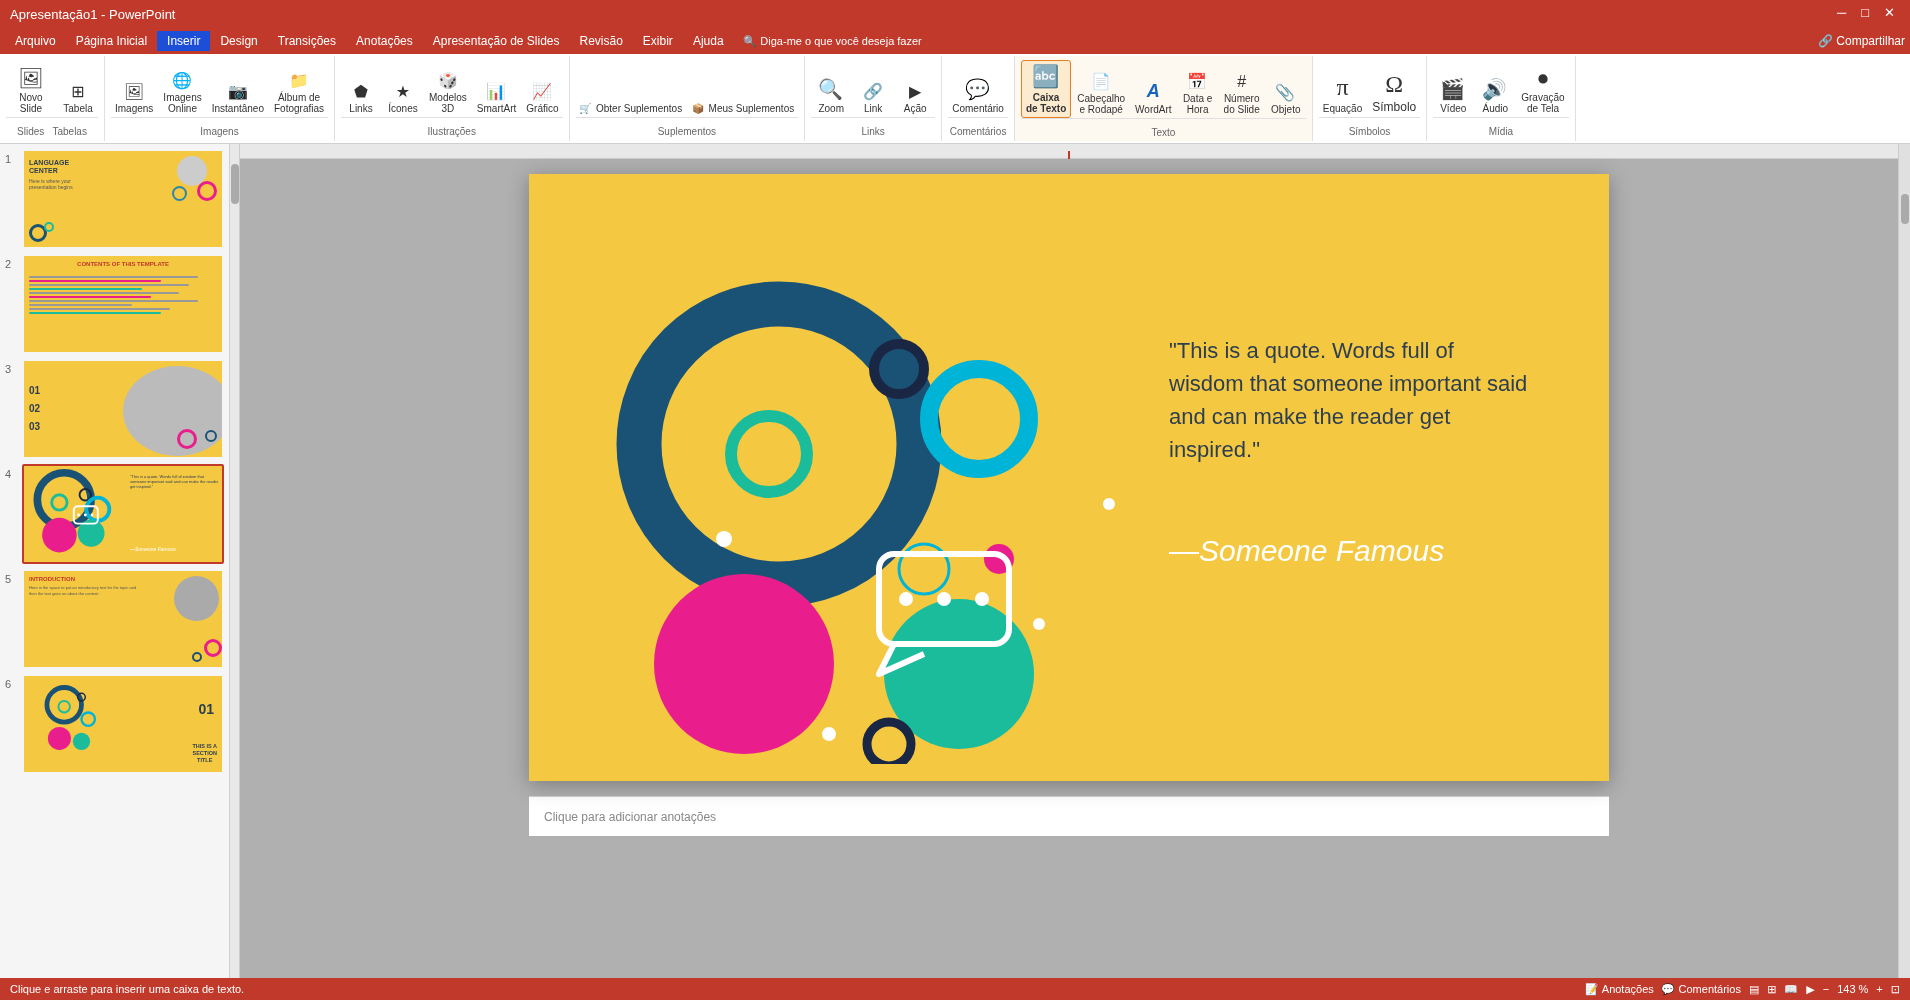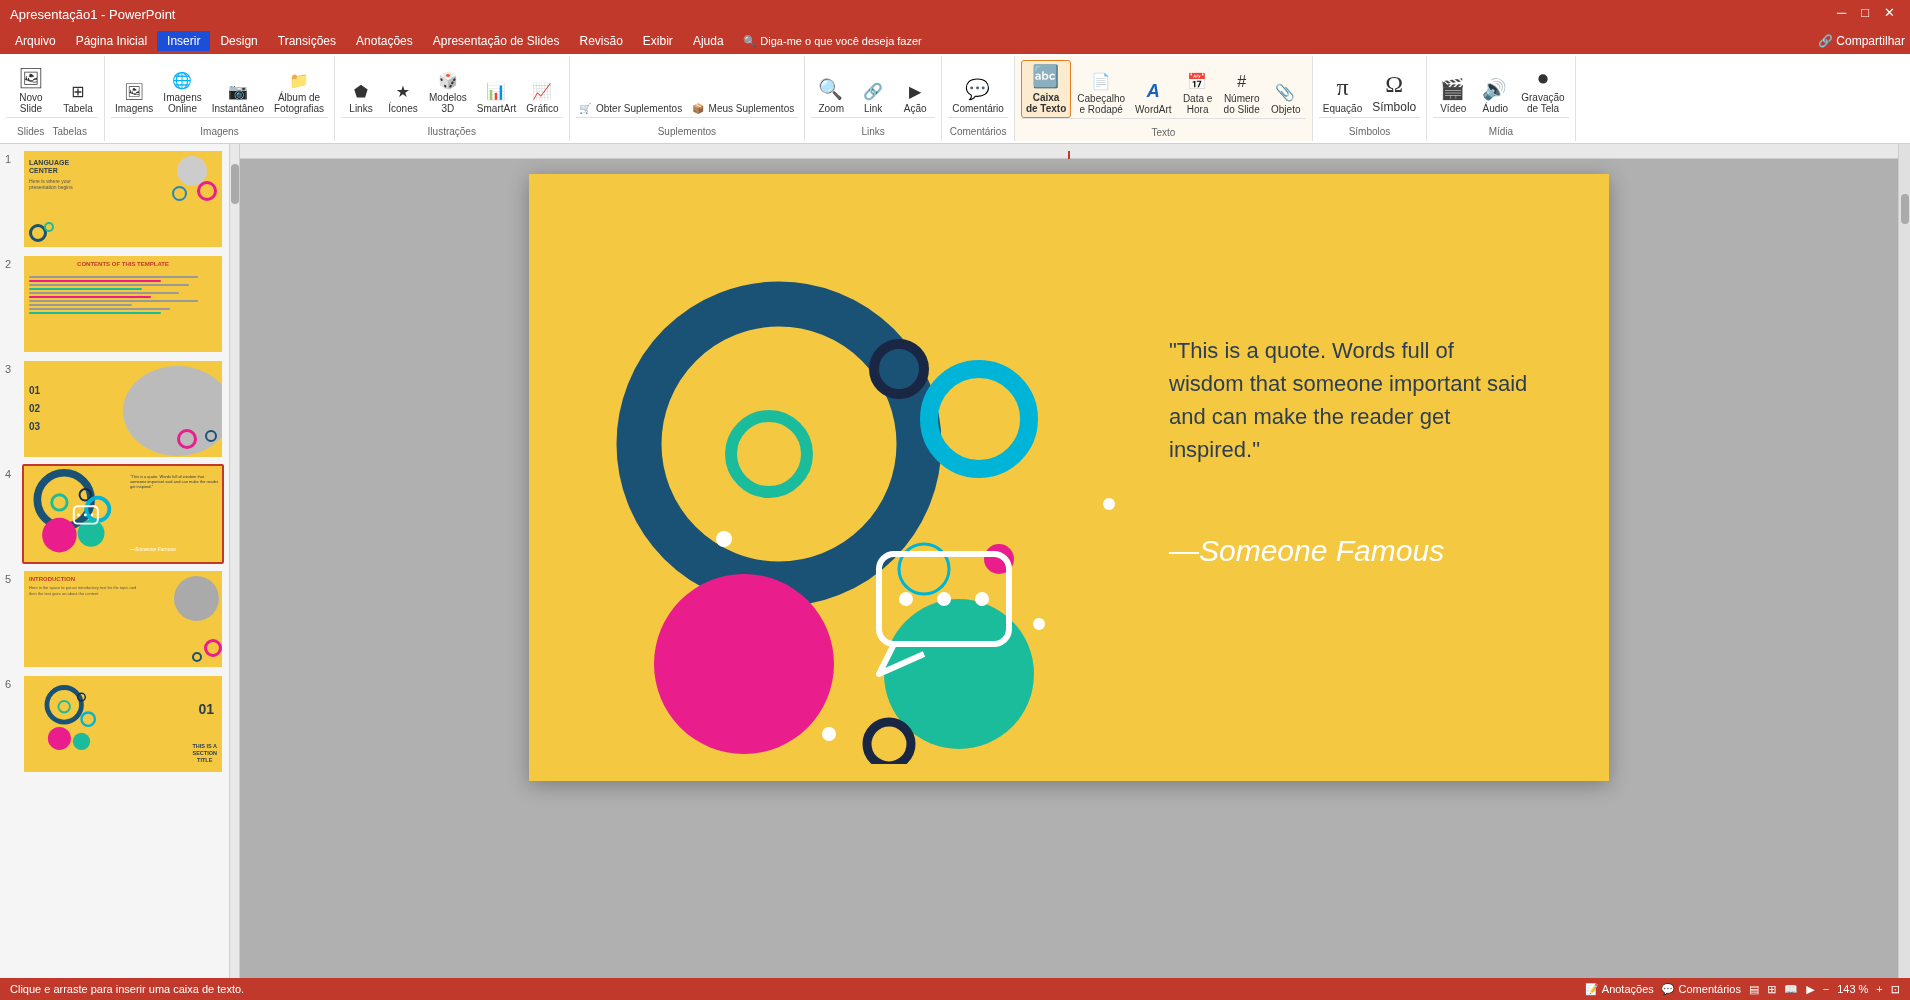"Clique para adicionar anotações" div.notes-bar { html: none -> <div> <span>Clique para adicionar anotações</span> </div> }
